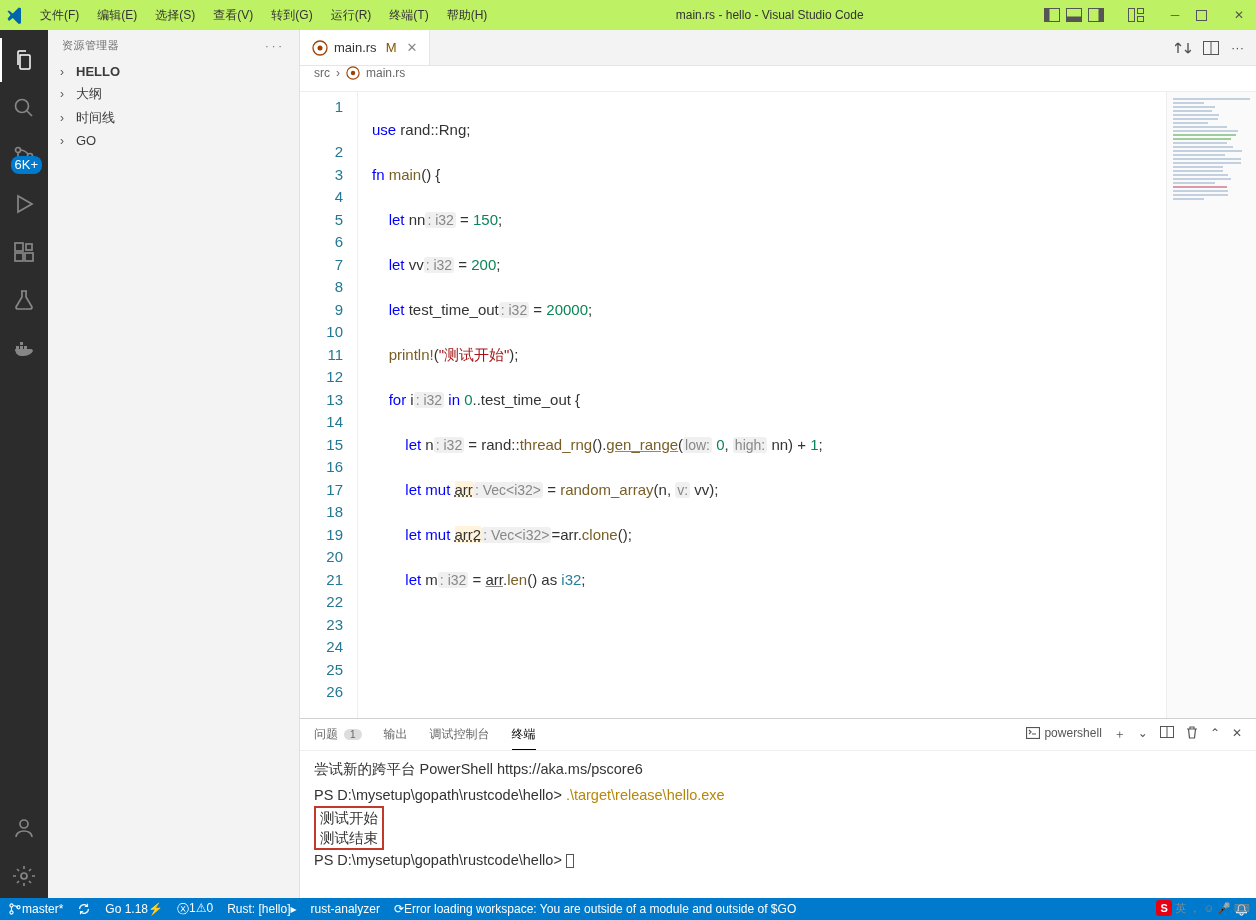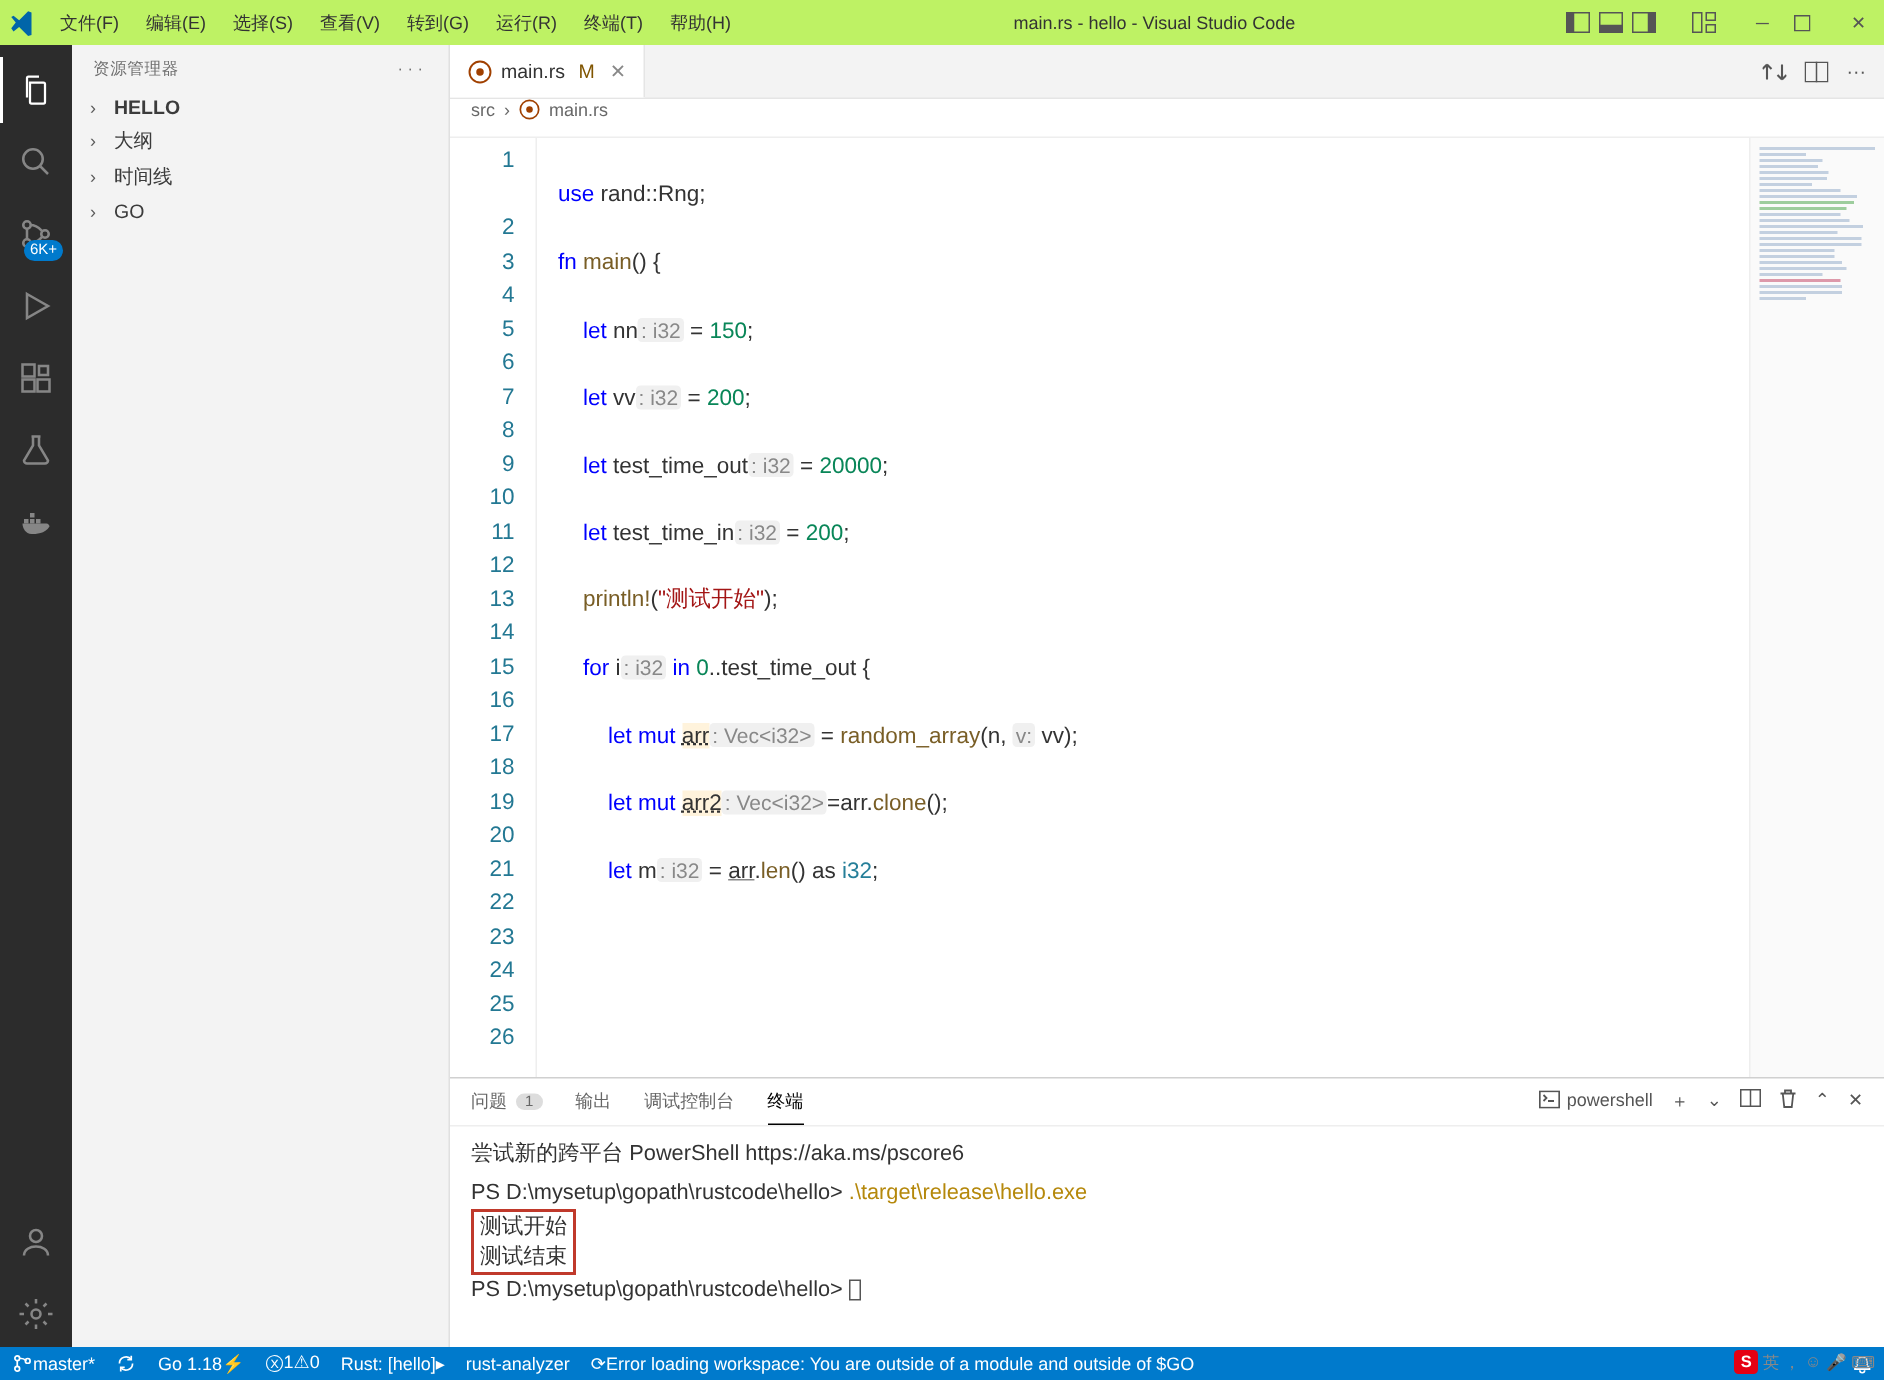"6K+" .activitybar .badge { font-size: 10px -> 13px }
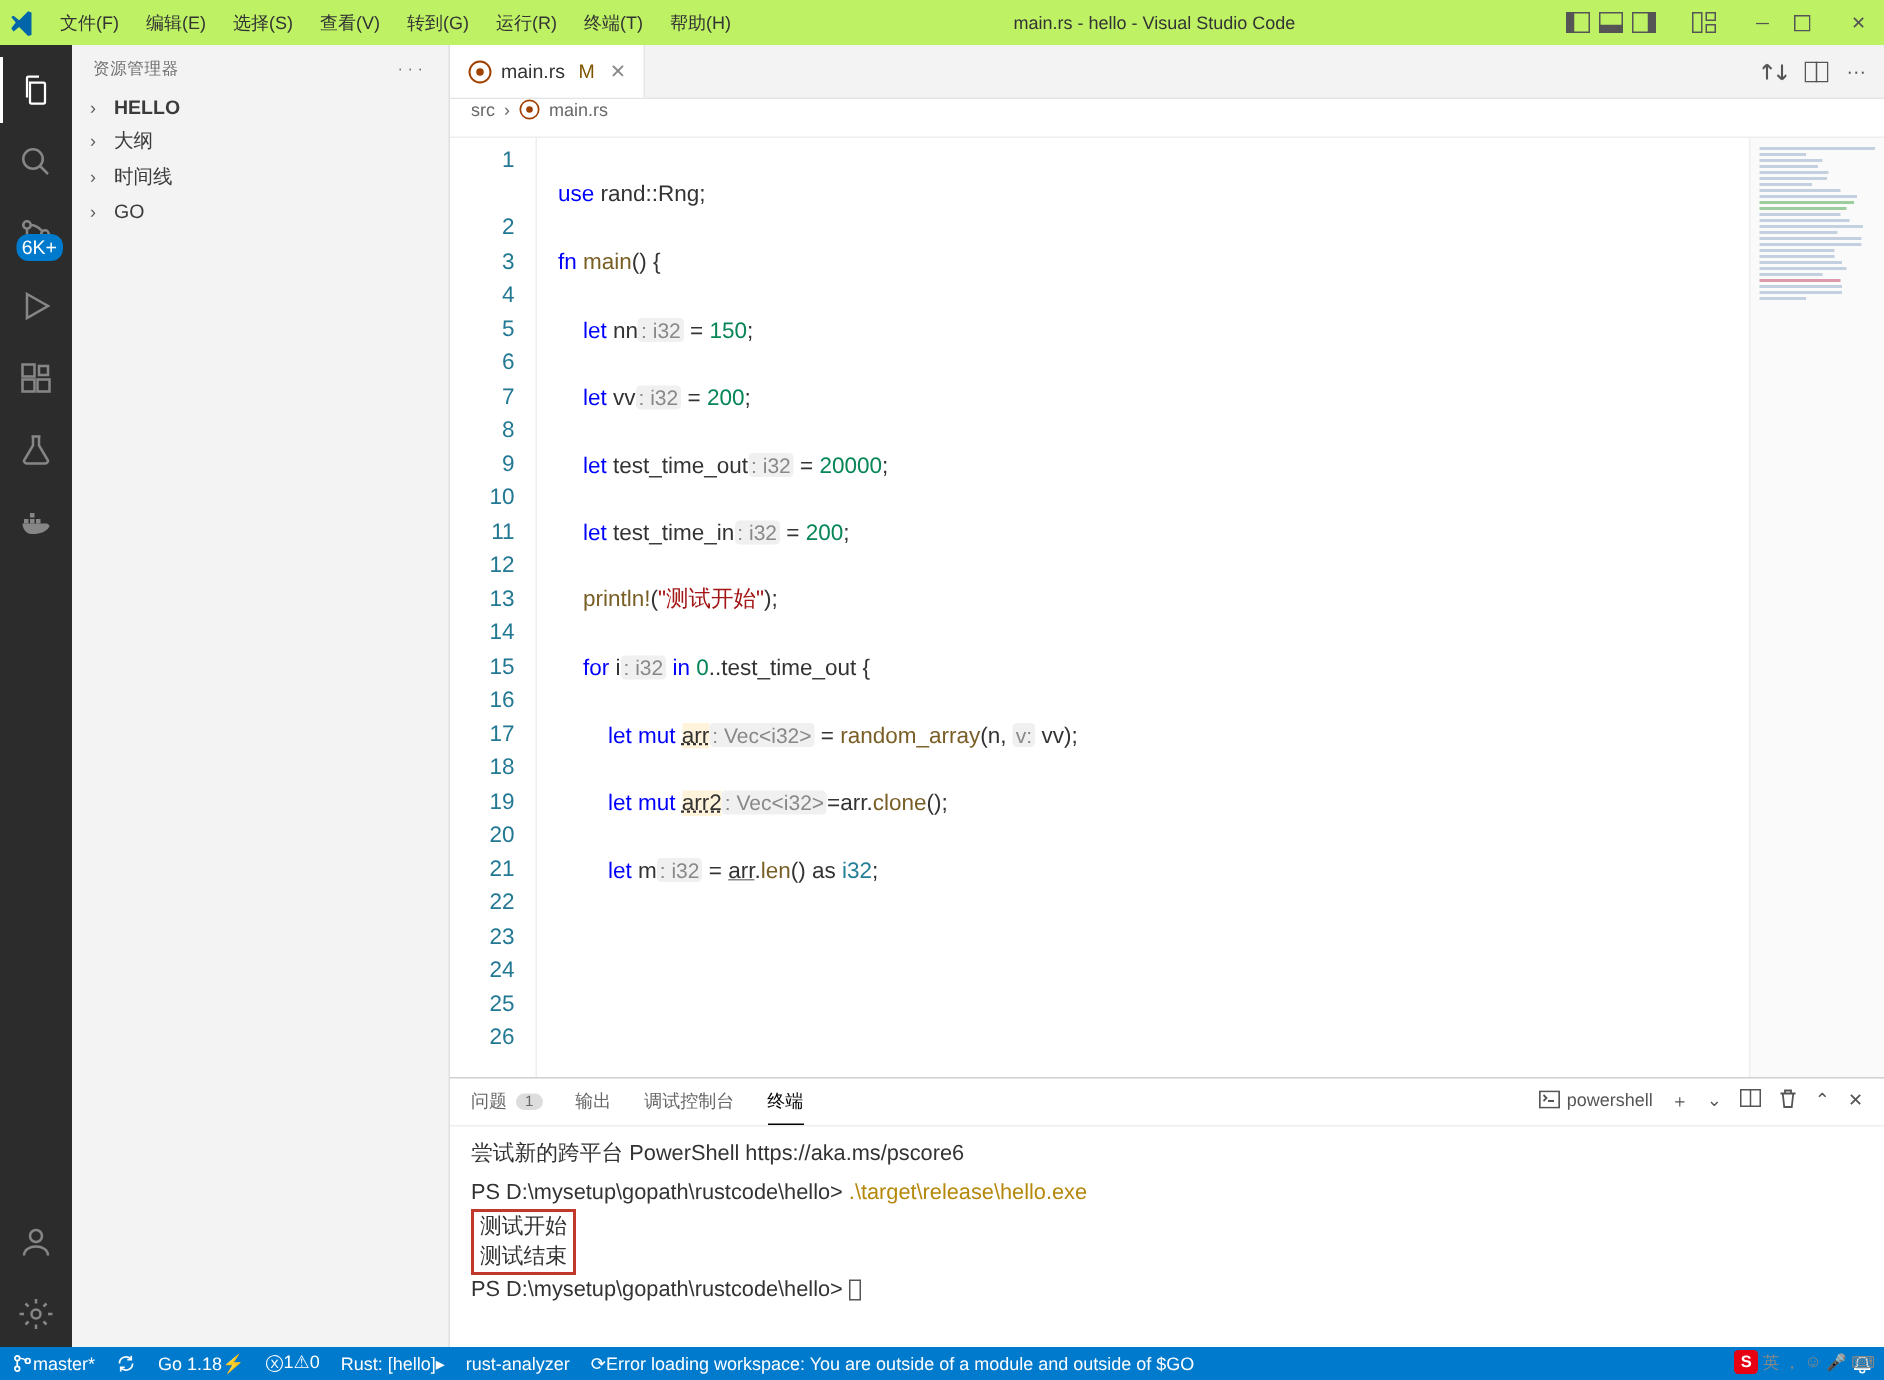"let test_time_in : i32 =" div.line { html: <div> <span>let</span><span> test_time_in</span><span>: i32</span><span> = </span><span>200</span><span>;</span></div> -> none }
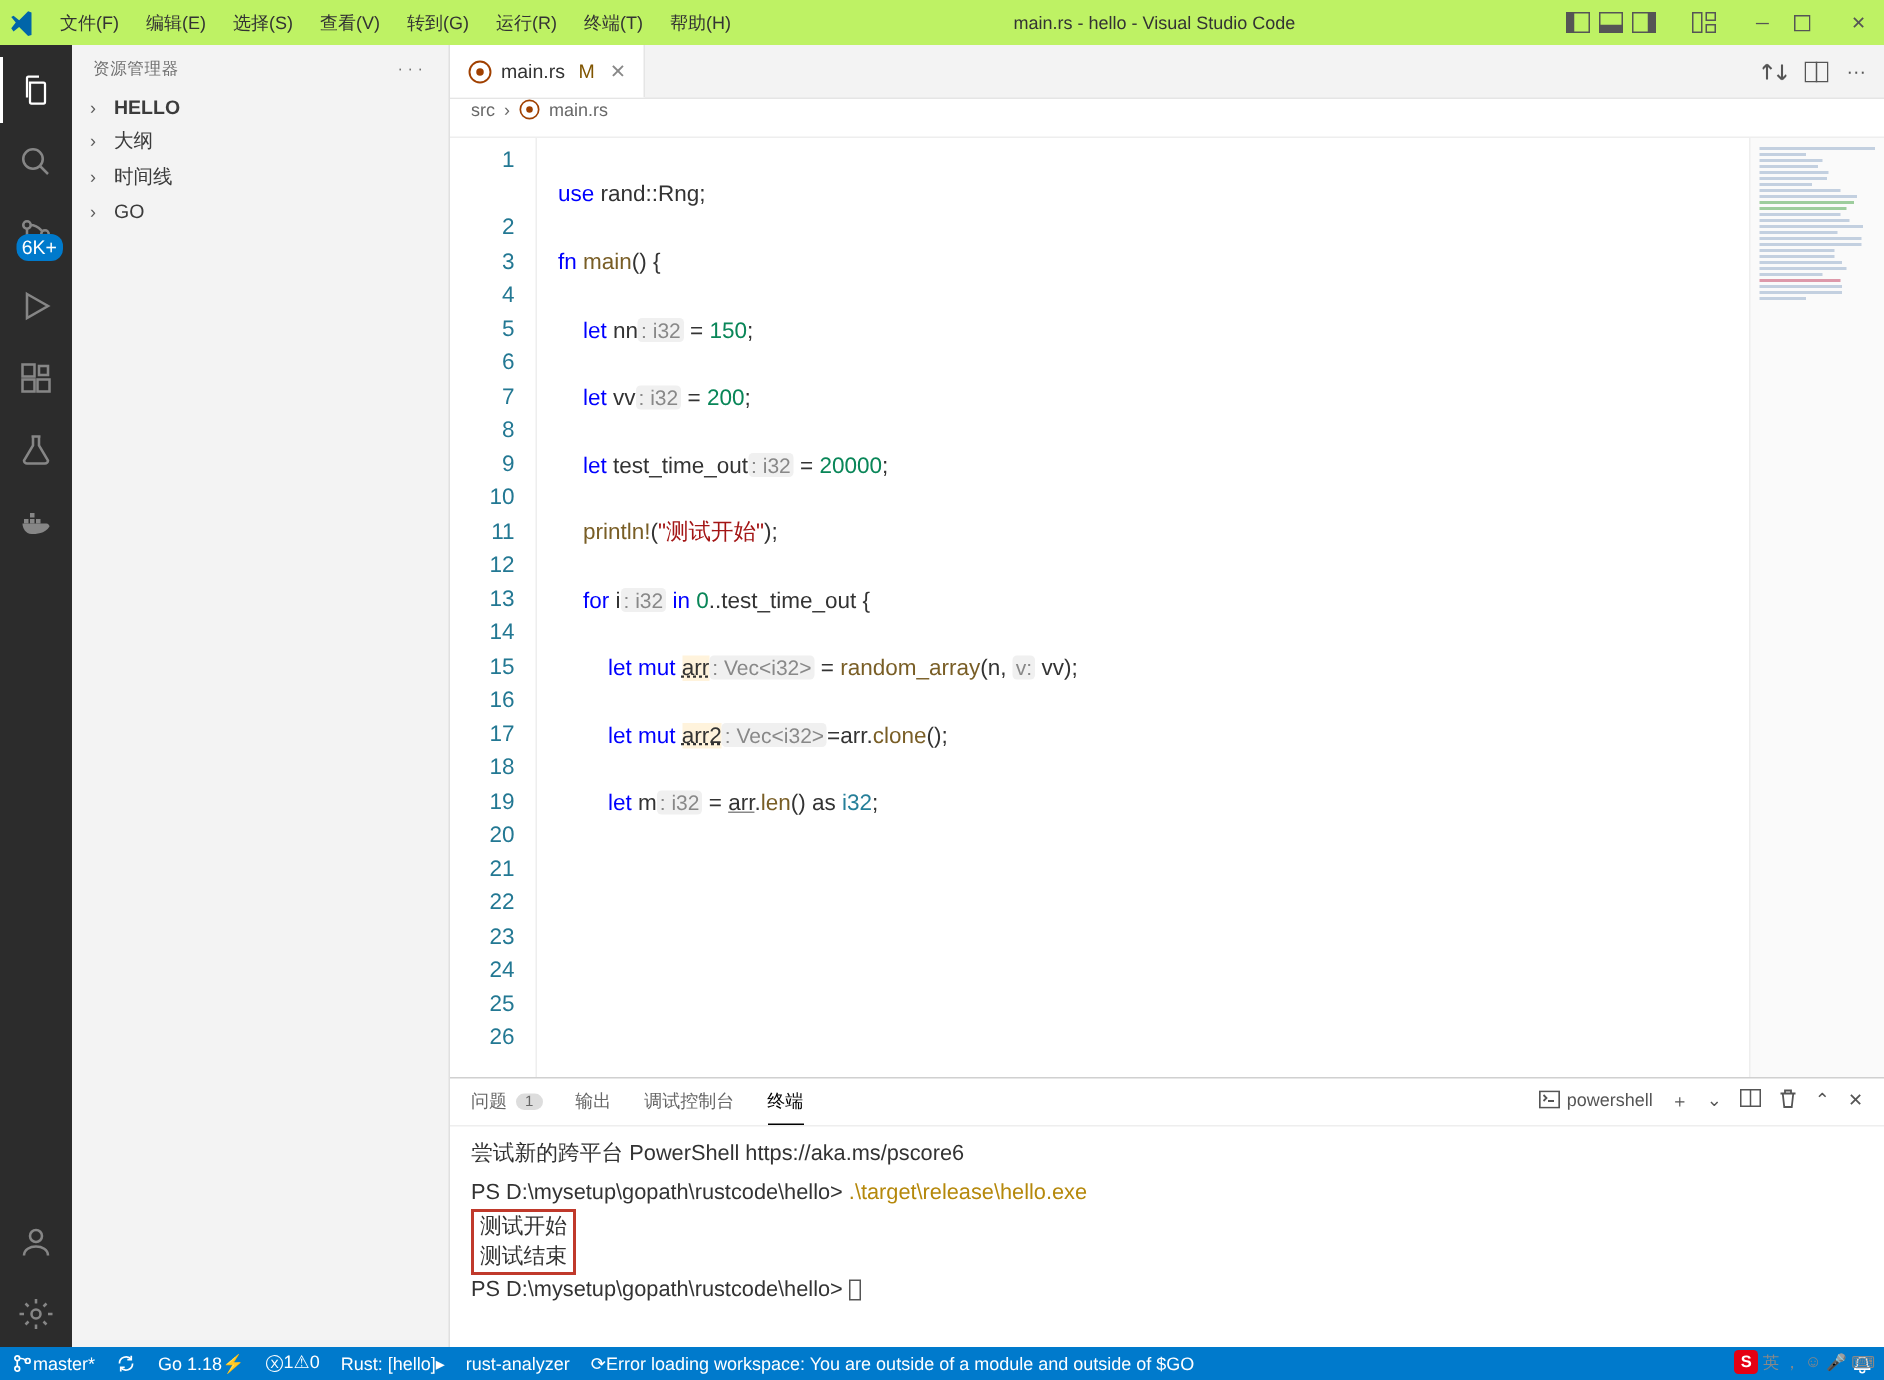"let n : i32 =" div.line { html: none -> <div> <span>let</span><span> n</span><span>: i32</span><span> = rand::</span><span>thread_rng</span><span>().</span><span>gen_range</span>(<span>low:</span><span> 0</span>, <span>high:</span><span> nn) + </span><span>1</span><span>;</span></div> }
